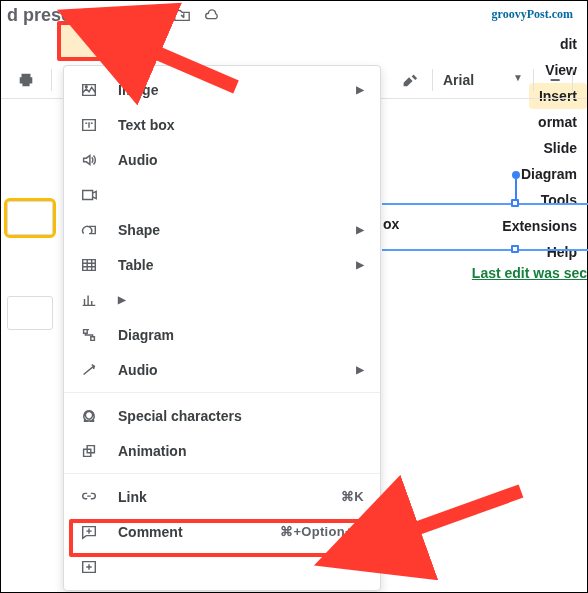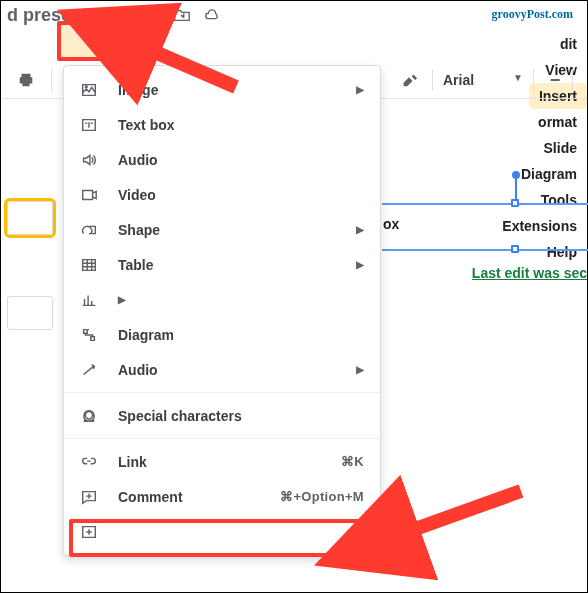"Video" span.label { html: <span>Video</span> -> none }
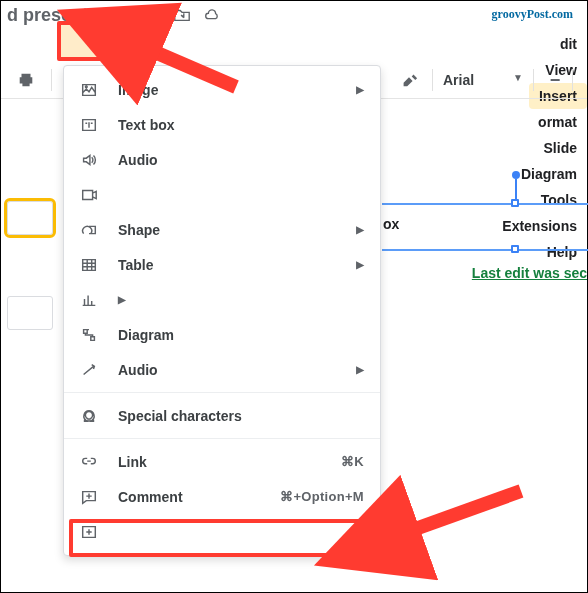"Animation" div.row { html: none -> <div> <span> <svg> <path></path> </svg> </span> <span>Animation</span> </div> }
